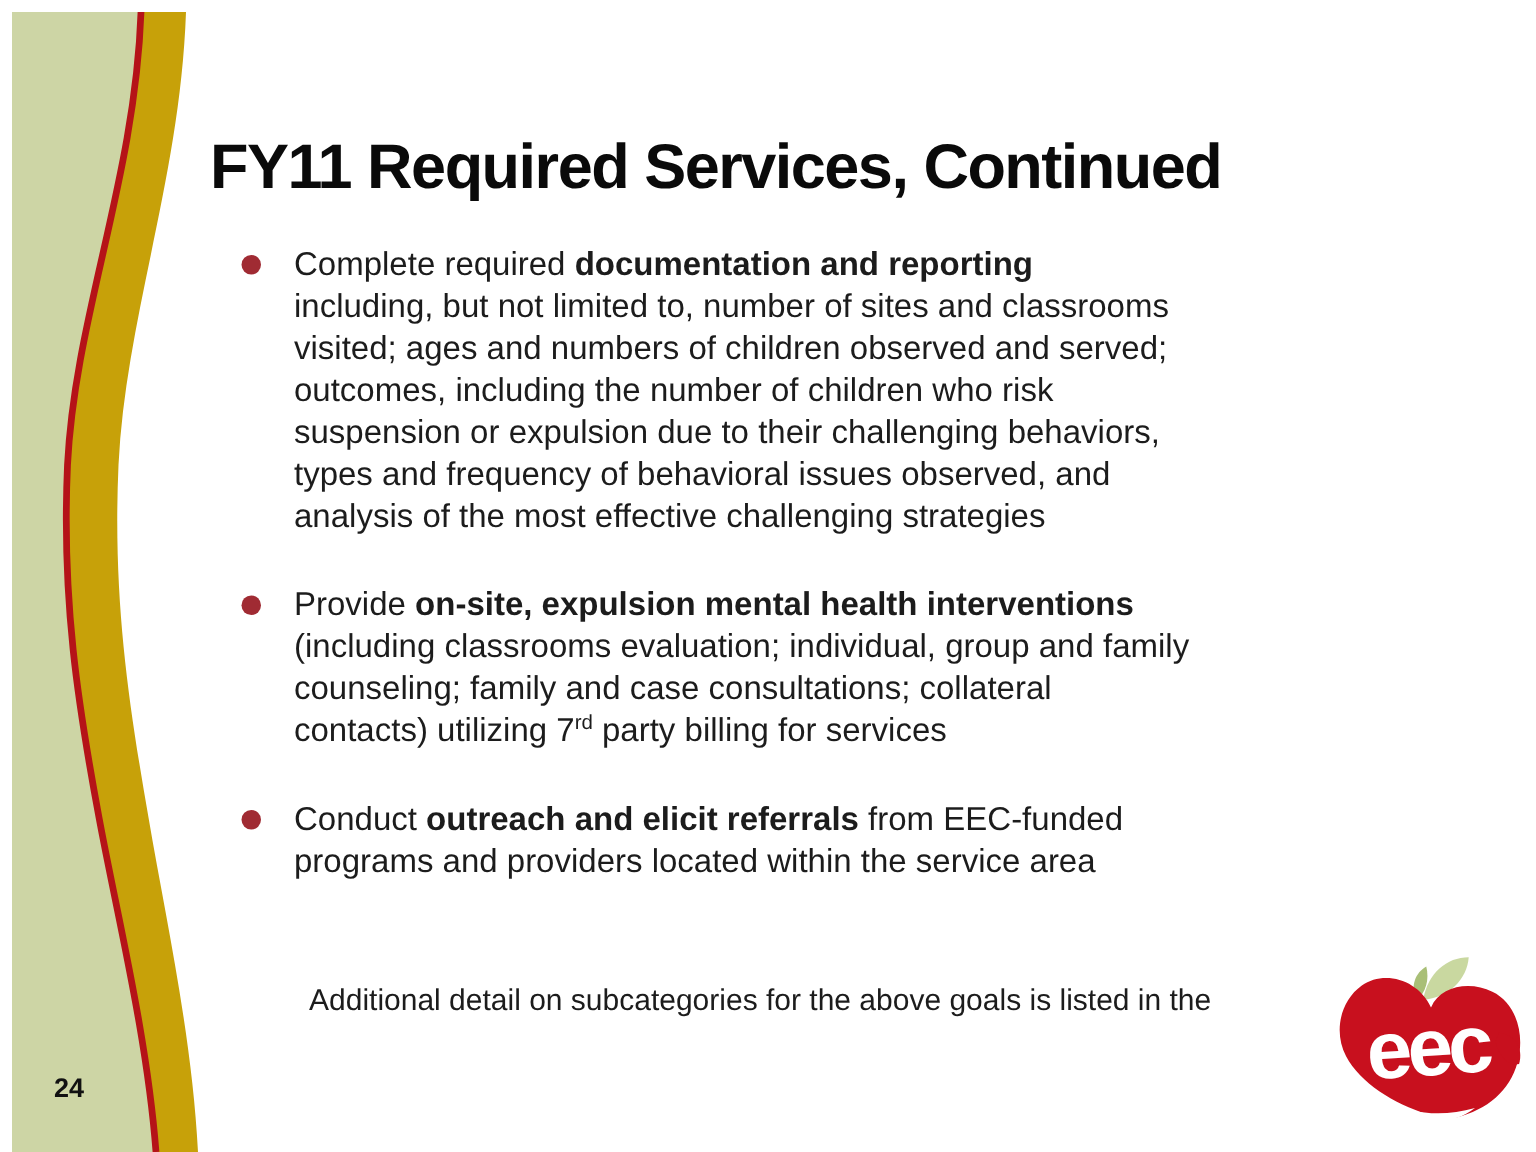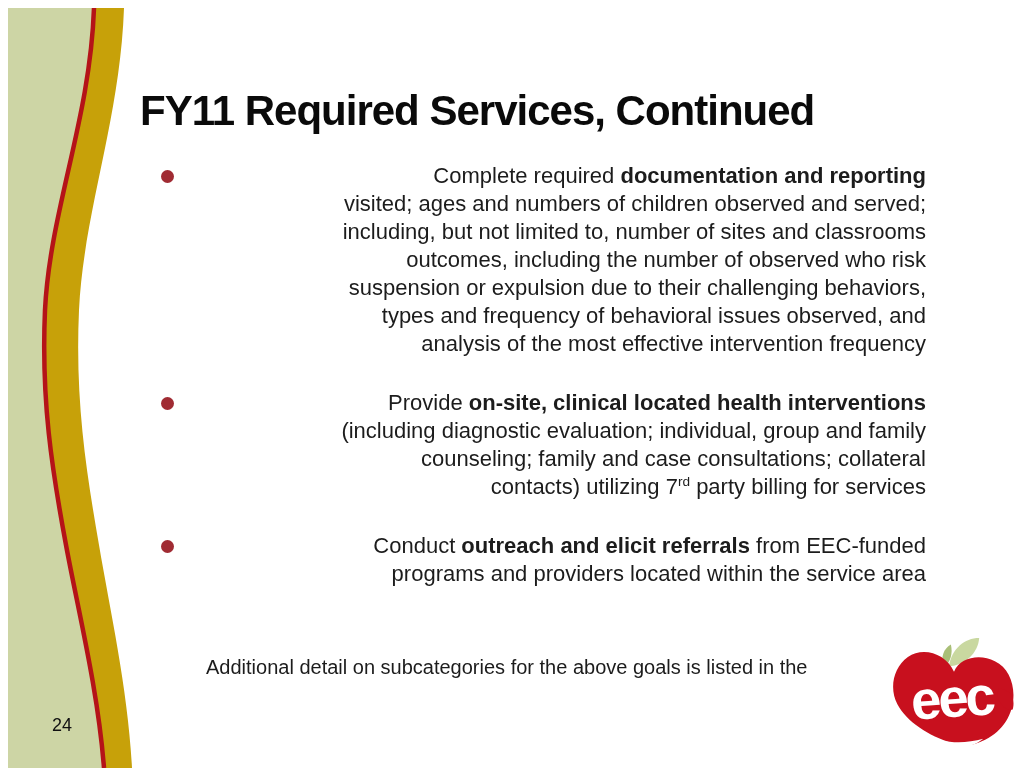"Complete required documentation and" .bullet-item .line { text-align: right -> none }
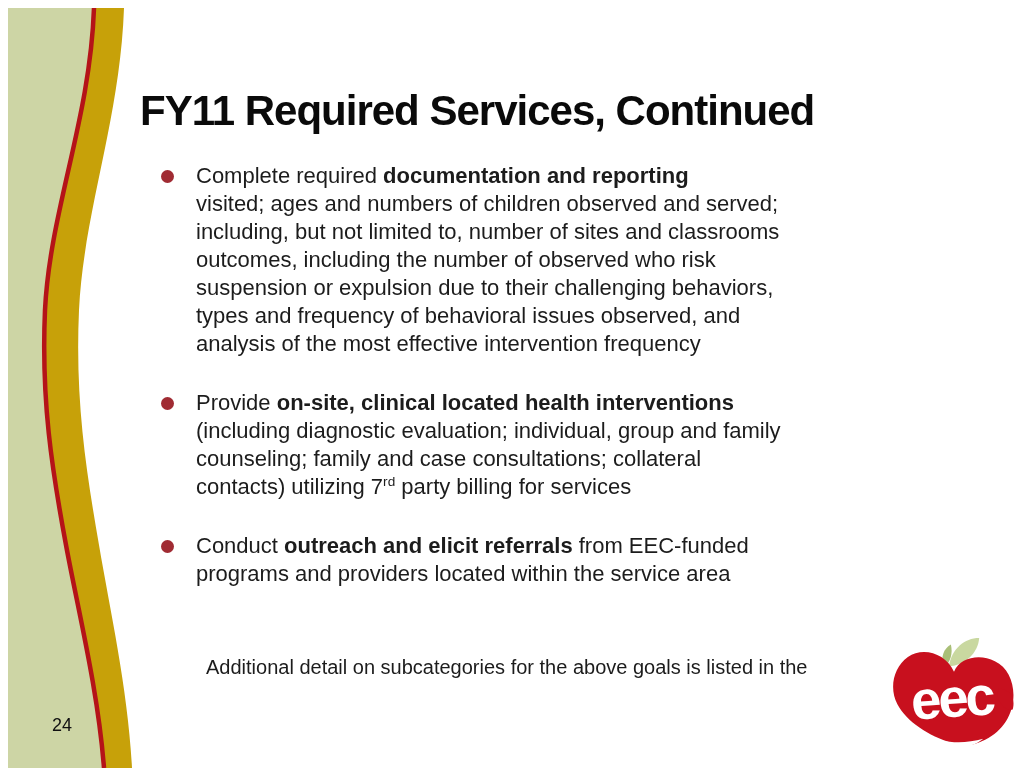"visited; ages and numbers of" div.line { order: before "including, but not limited to," -> after "including, but not limited to," }
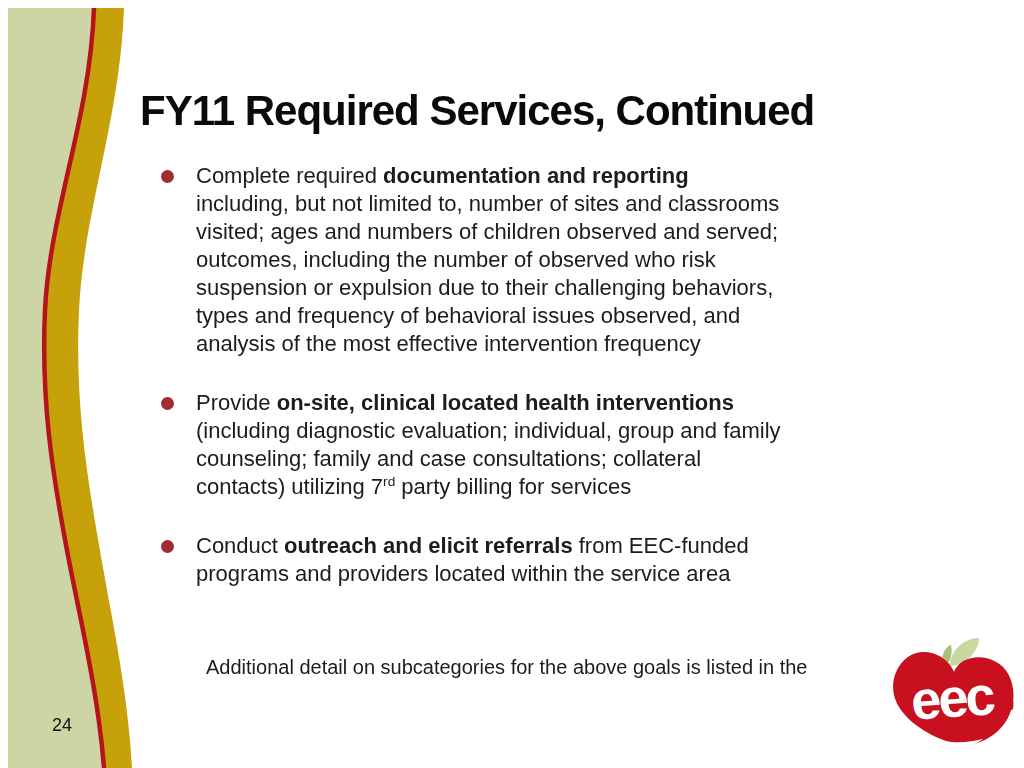"outcomes, including the number of" span { text: observed -> children }
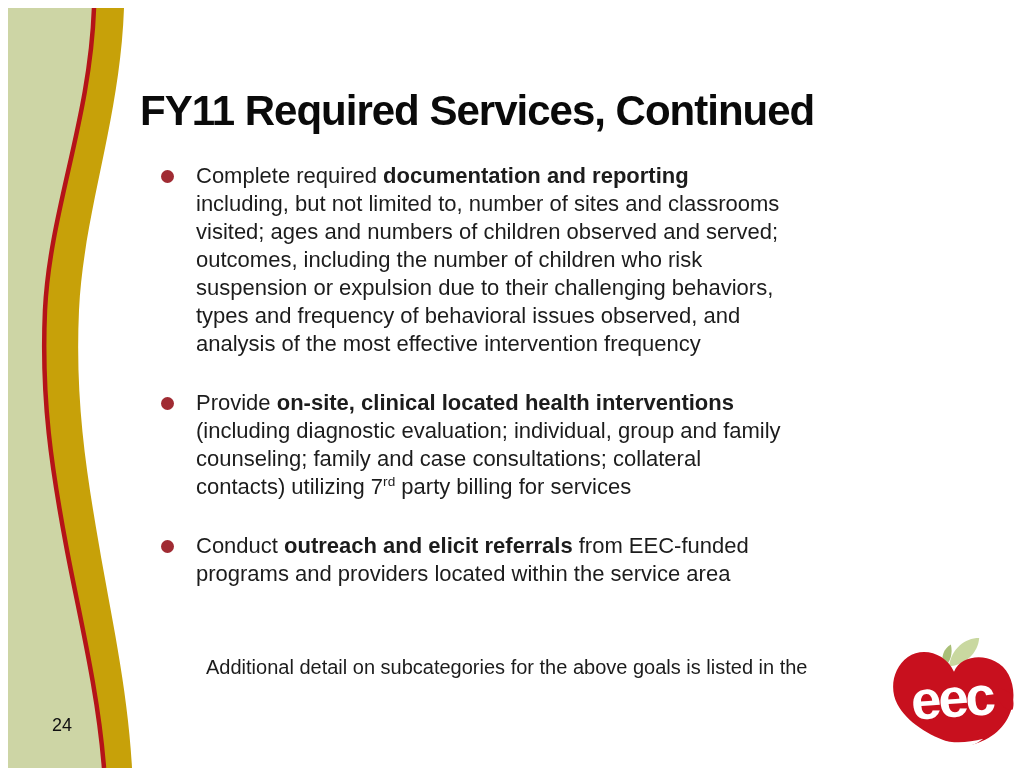"analysis of the most effective" span { text: intervention frequency -> challenging strategies }
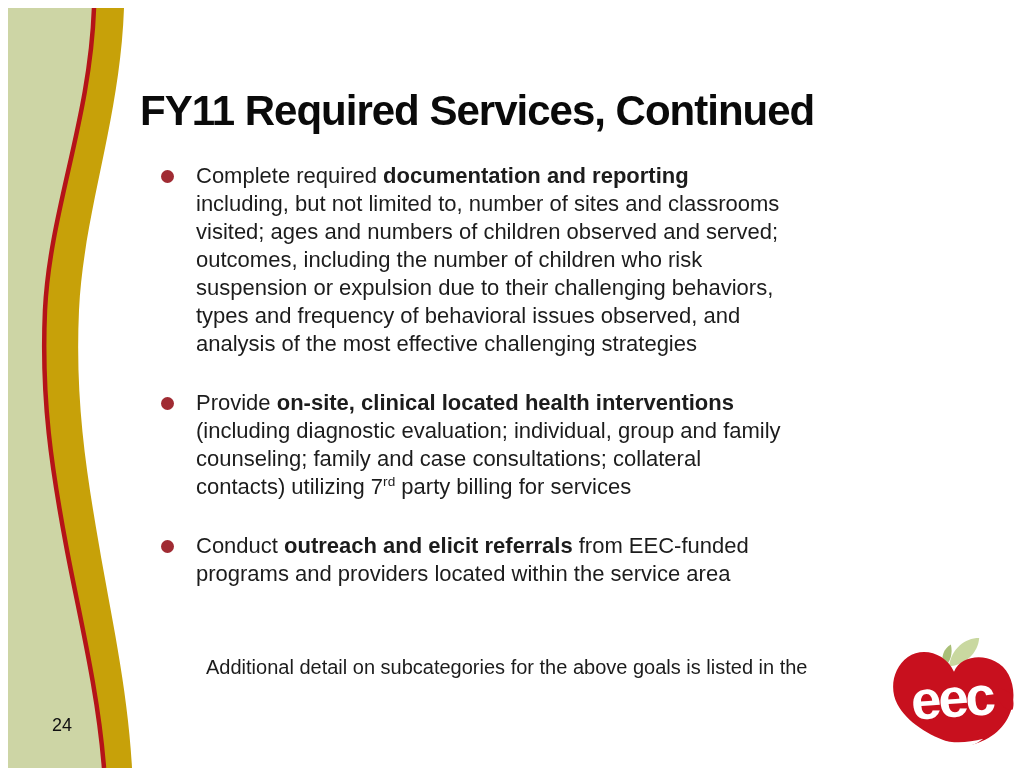"on-site, clinical located health" span.b { text: clinical located -> expulsion mental }
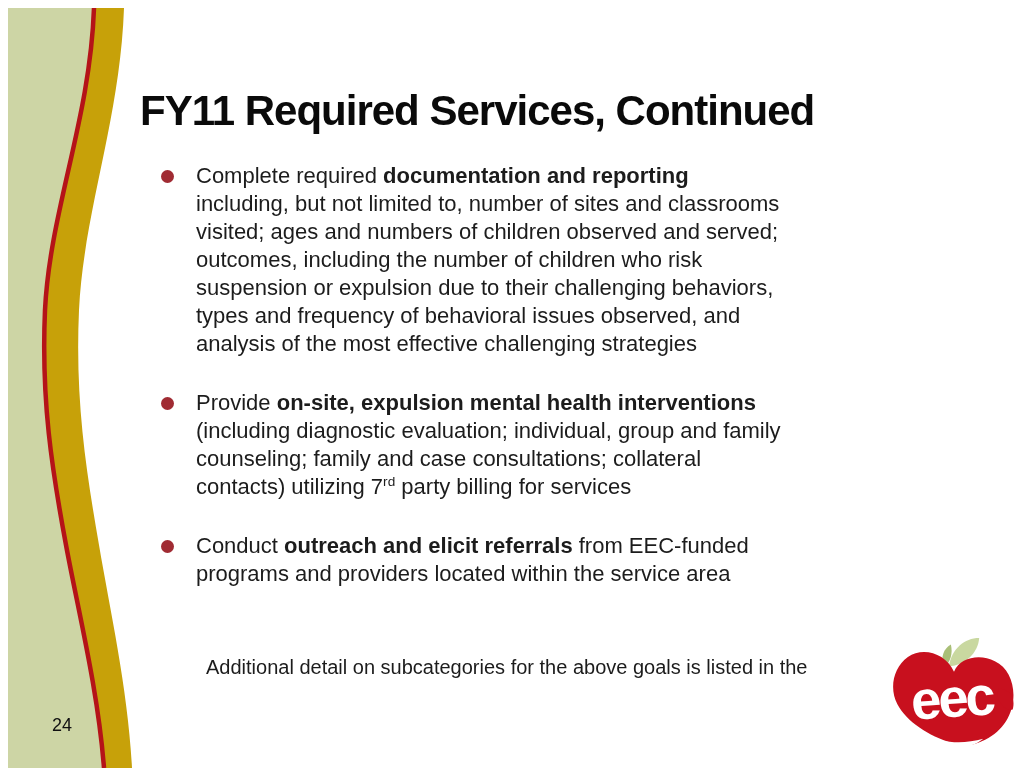"(including diagnostic evaluation;" span { text: diagnostic -> classrooms }
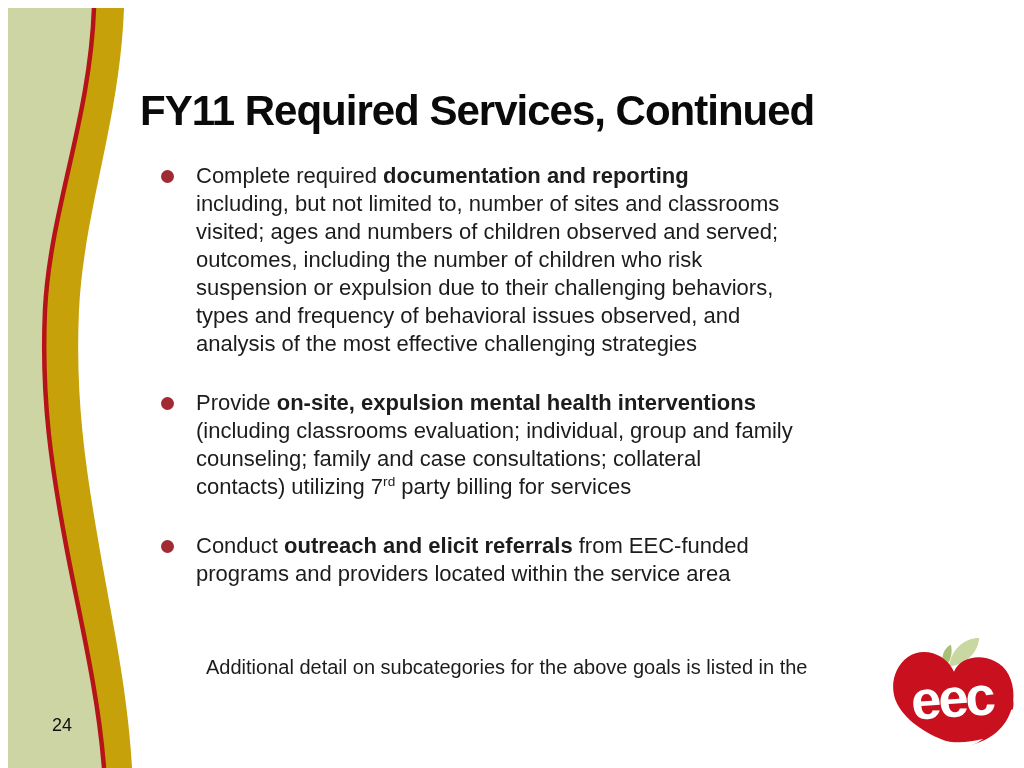"24" .page-number { font-weight: none -> bold; left: 52px -> 36px }
